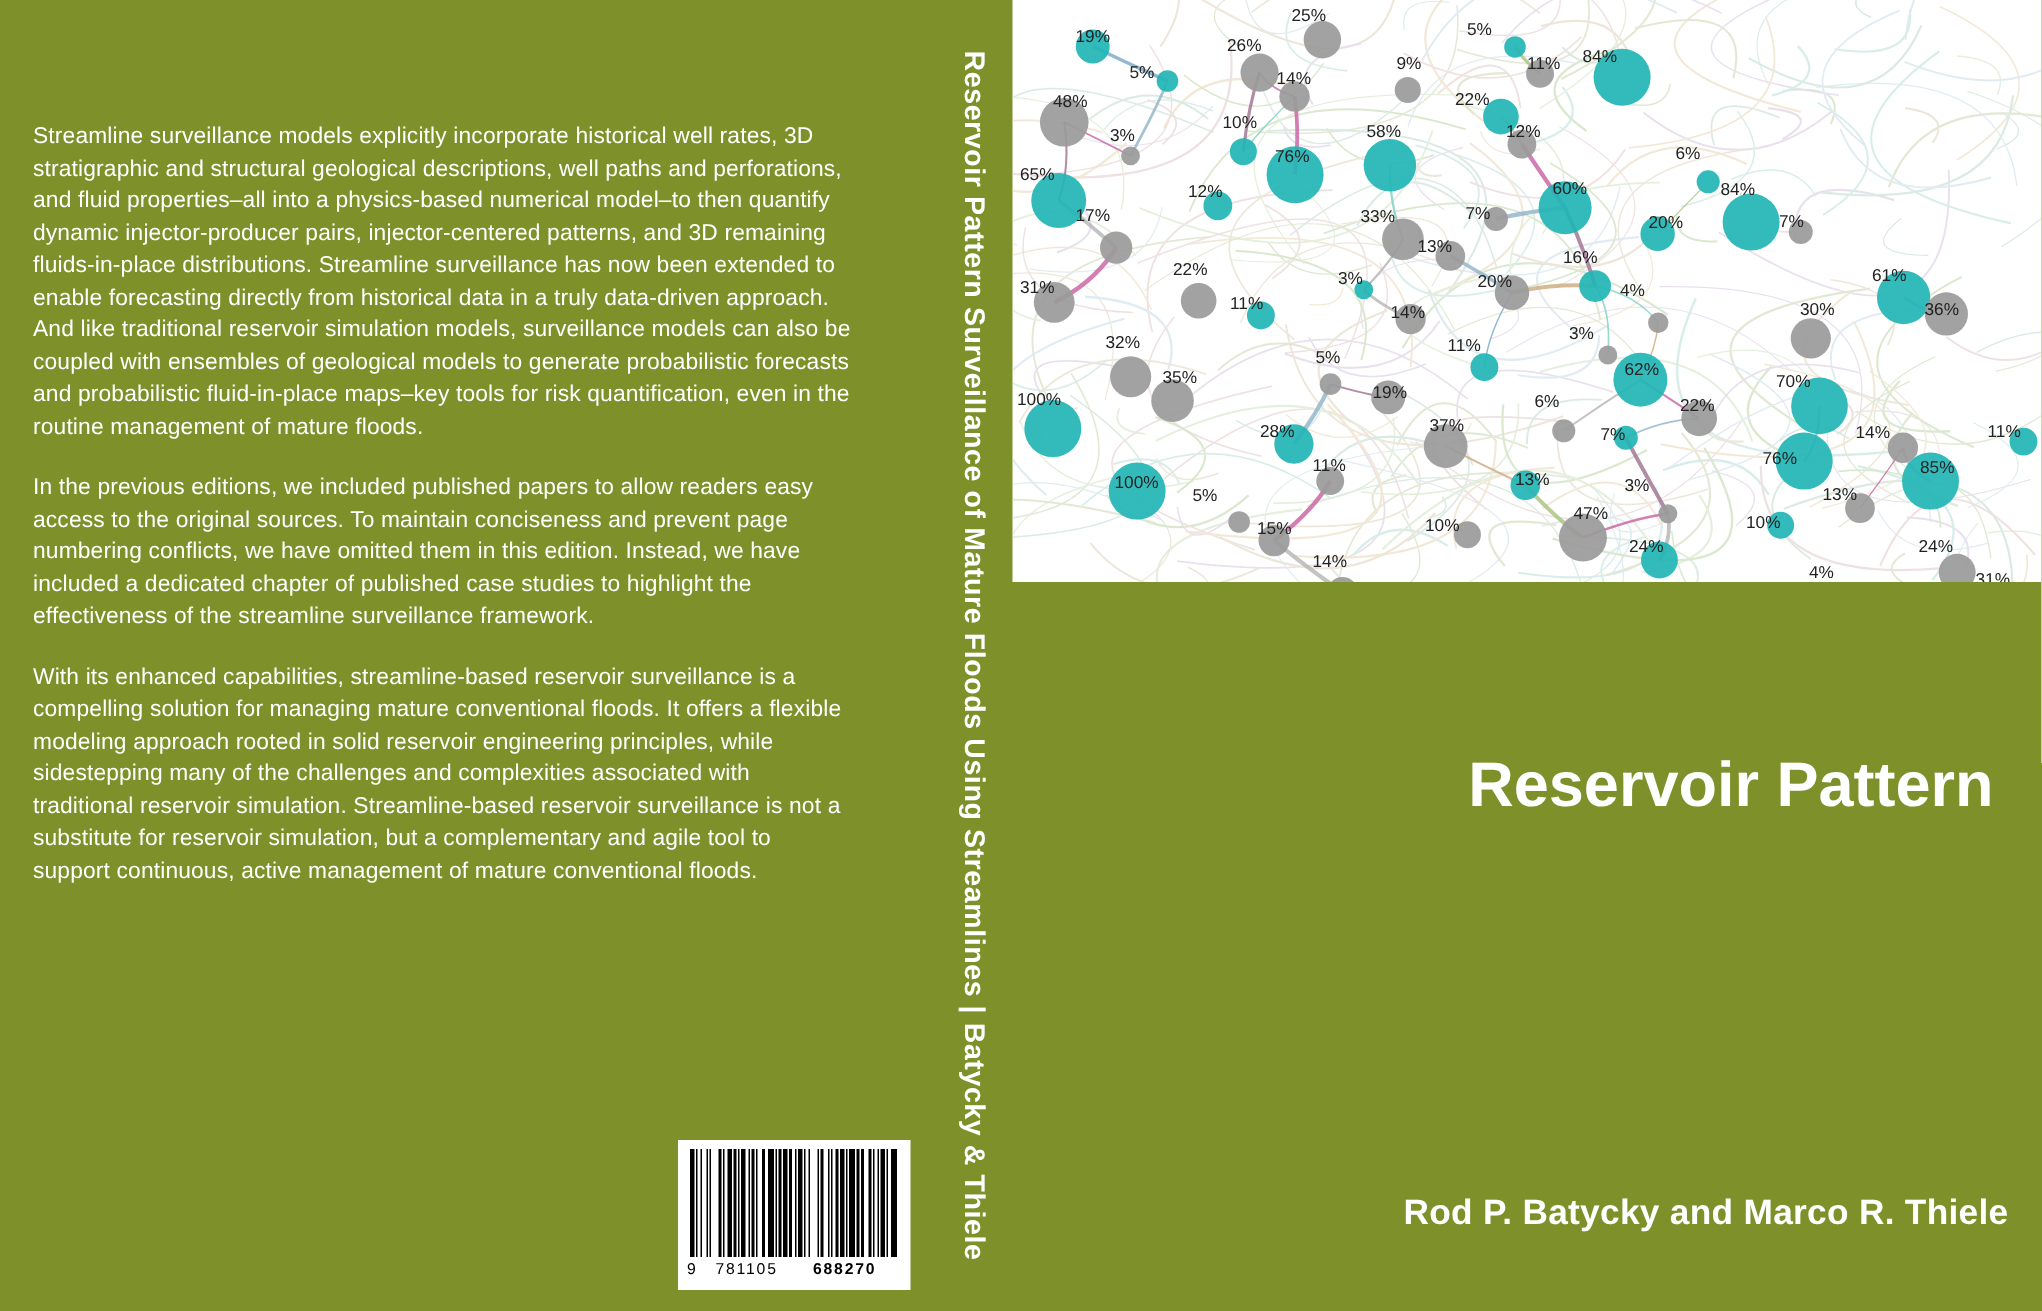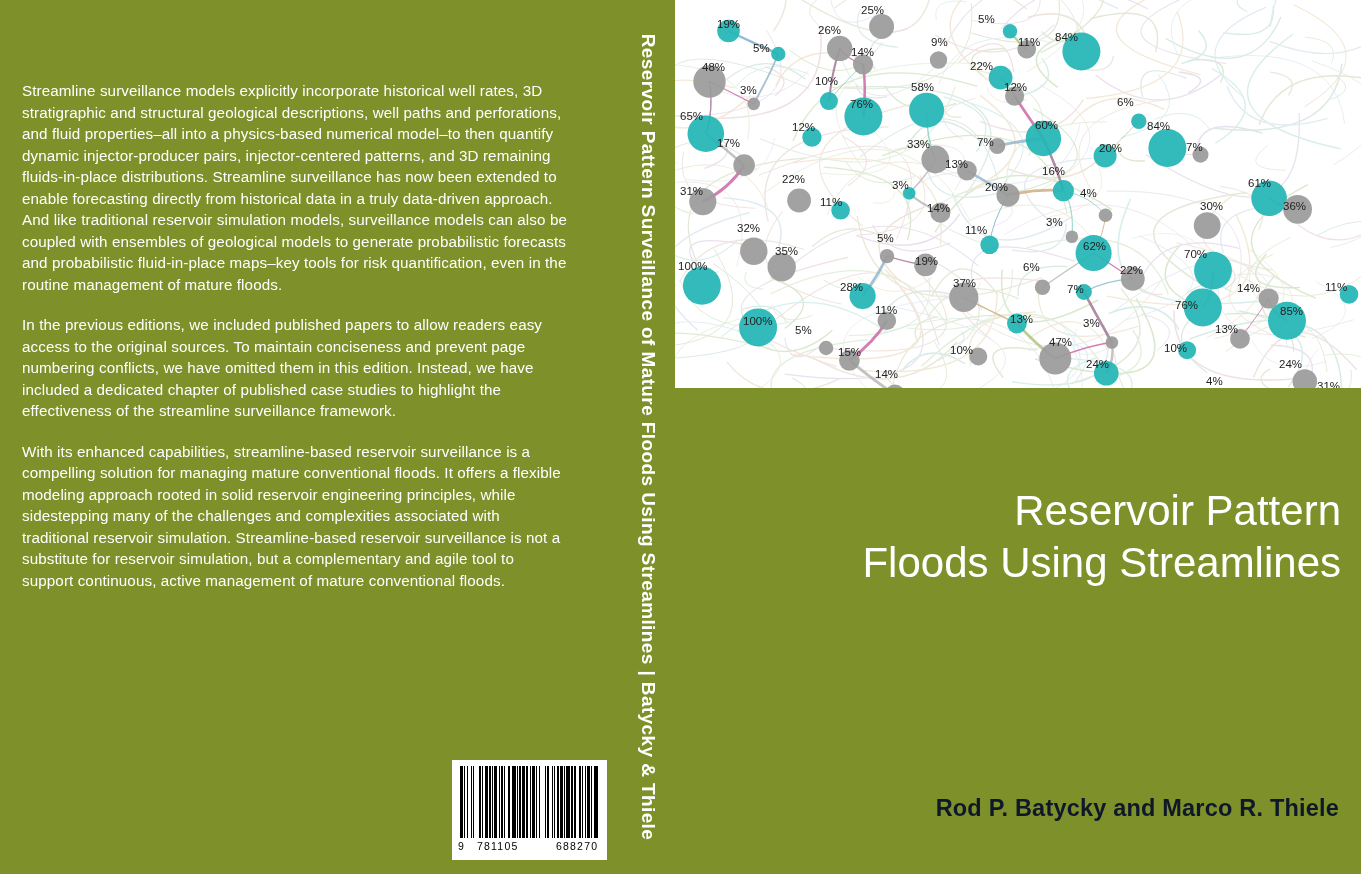"Reservoir Pattern" #front-title { font-weight: normal -> bold; margin: 0 -> 12px }
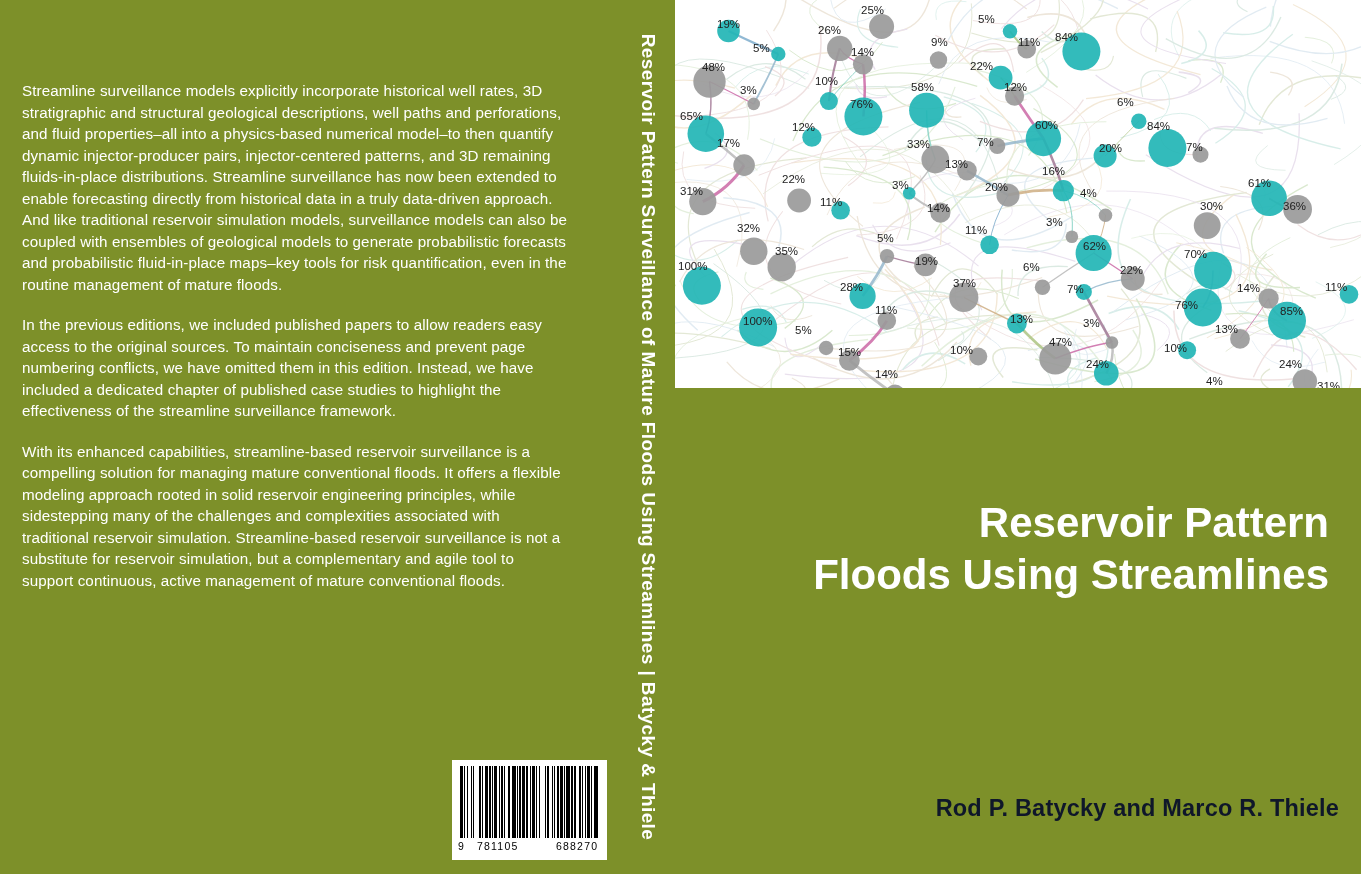"Floods Using Streamlines" div { html: <div>Floods Using Streamlines</div> -> none }
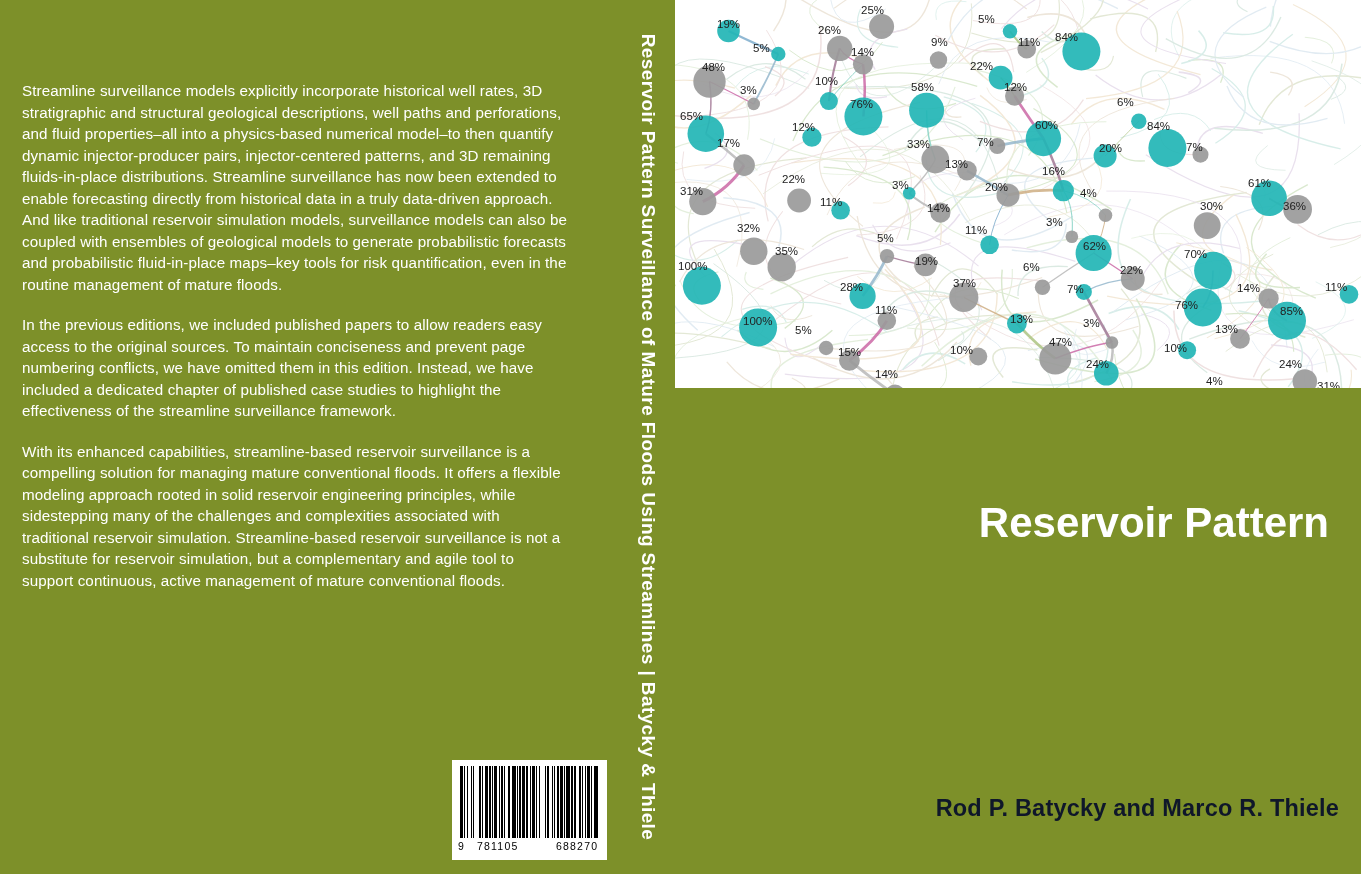"Rod P. Batycky and Marco" #front-authors { color: #0f172a -> #ffffff }
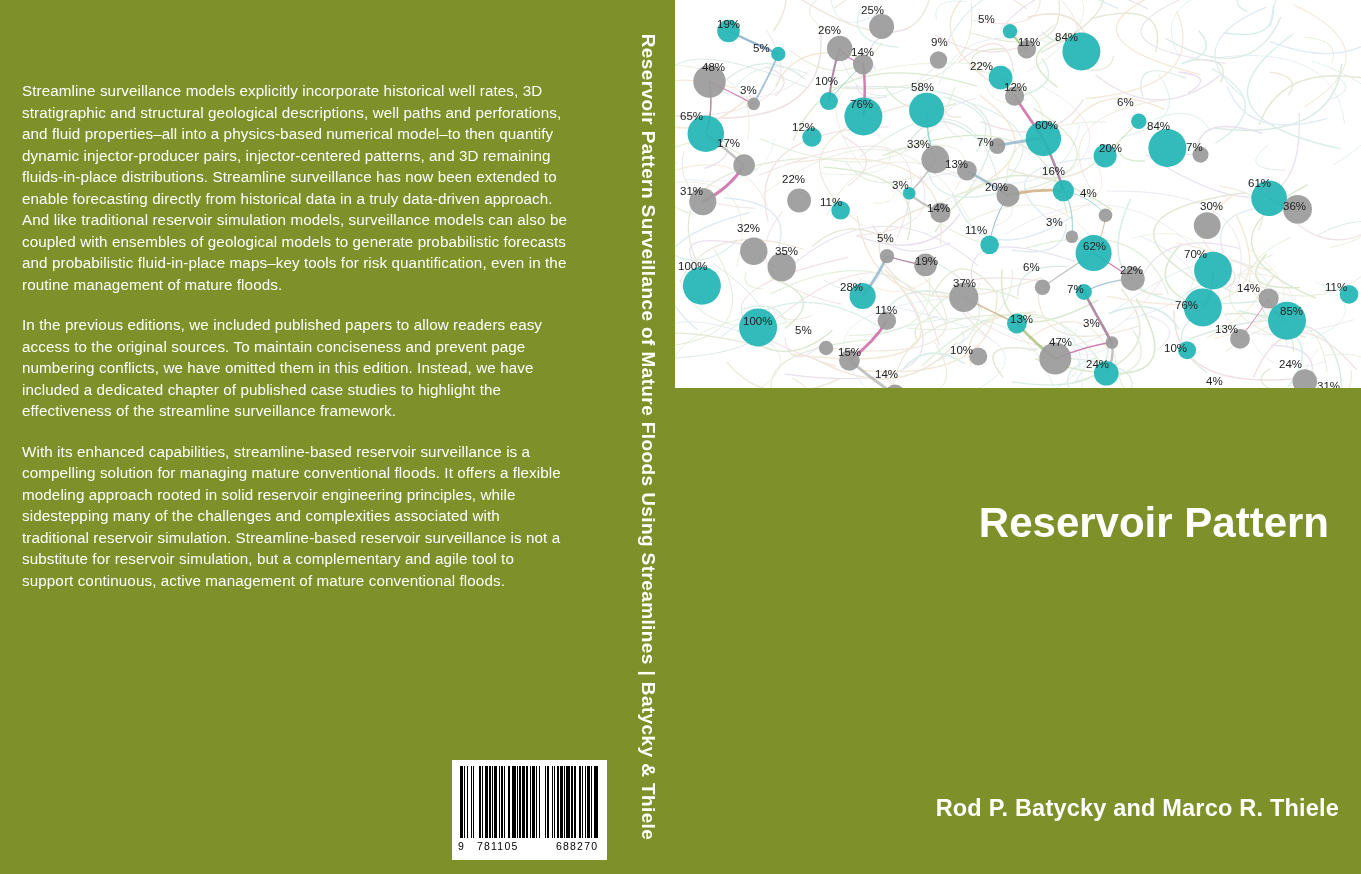"688270" #barcode-digits .grp2 { font-weight: none -> bold; left: 104px -> 90px }
